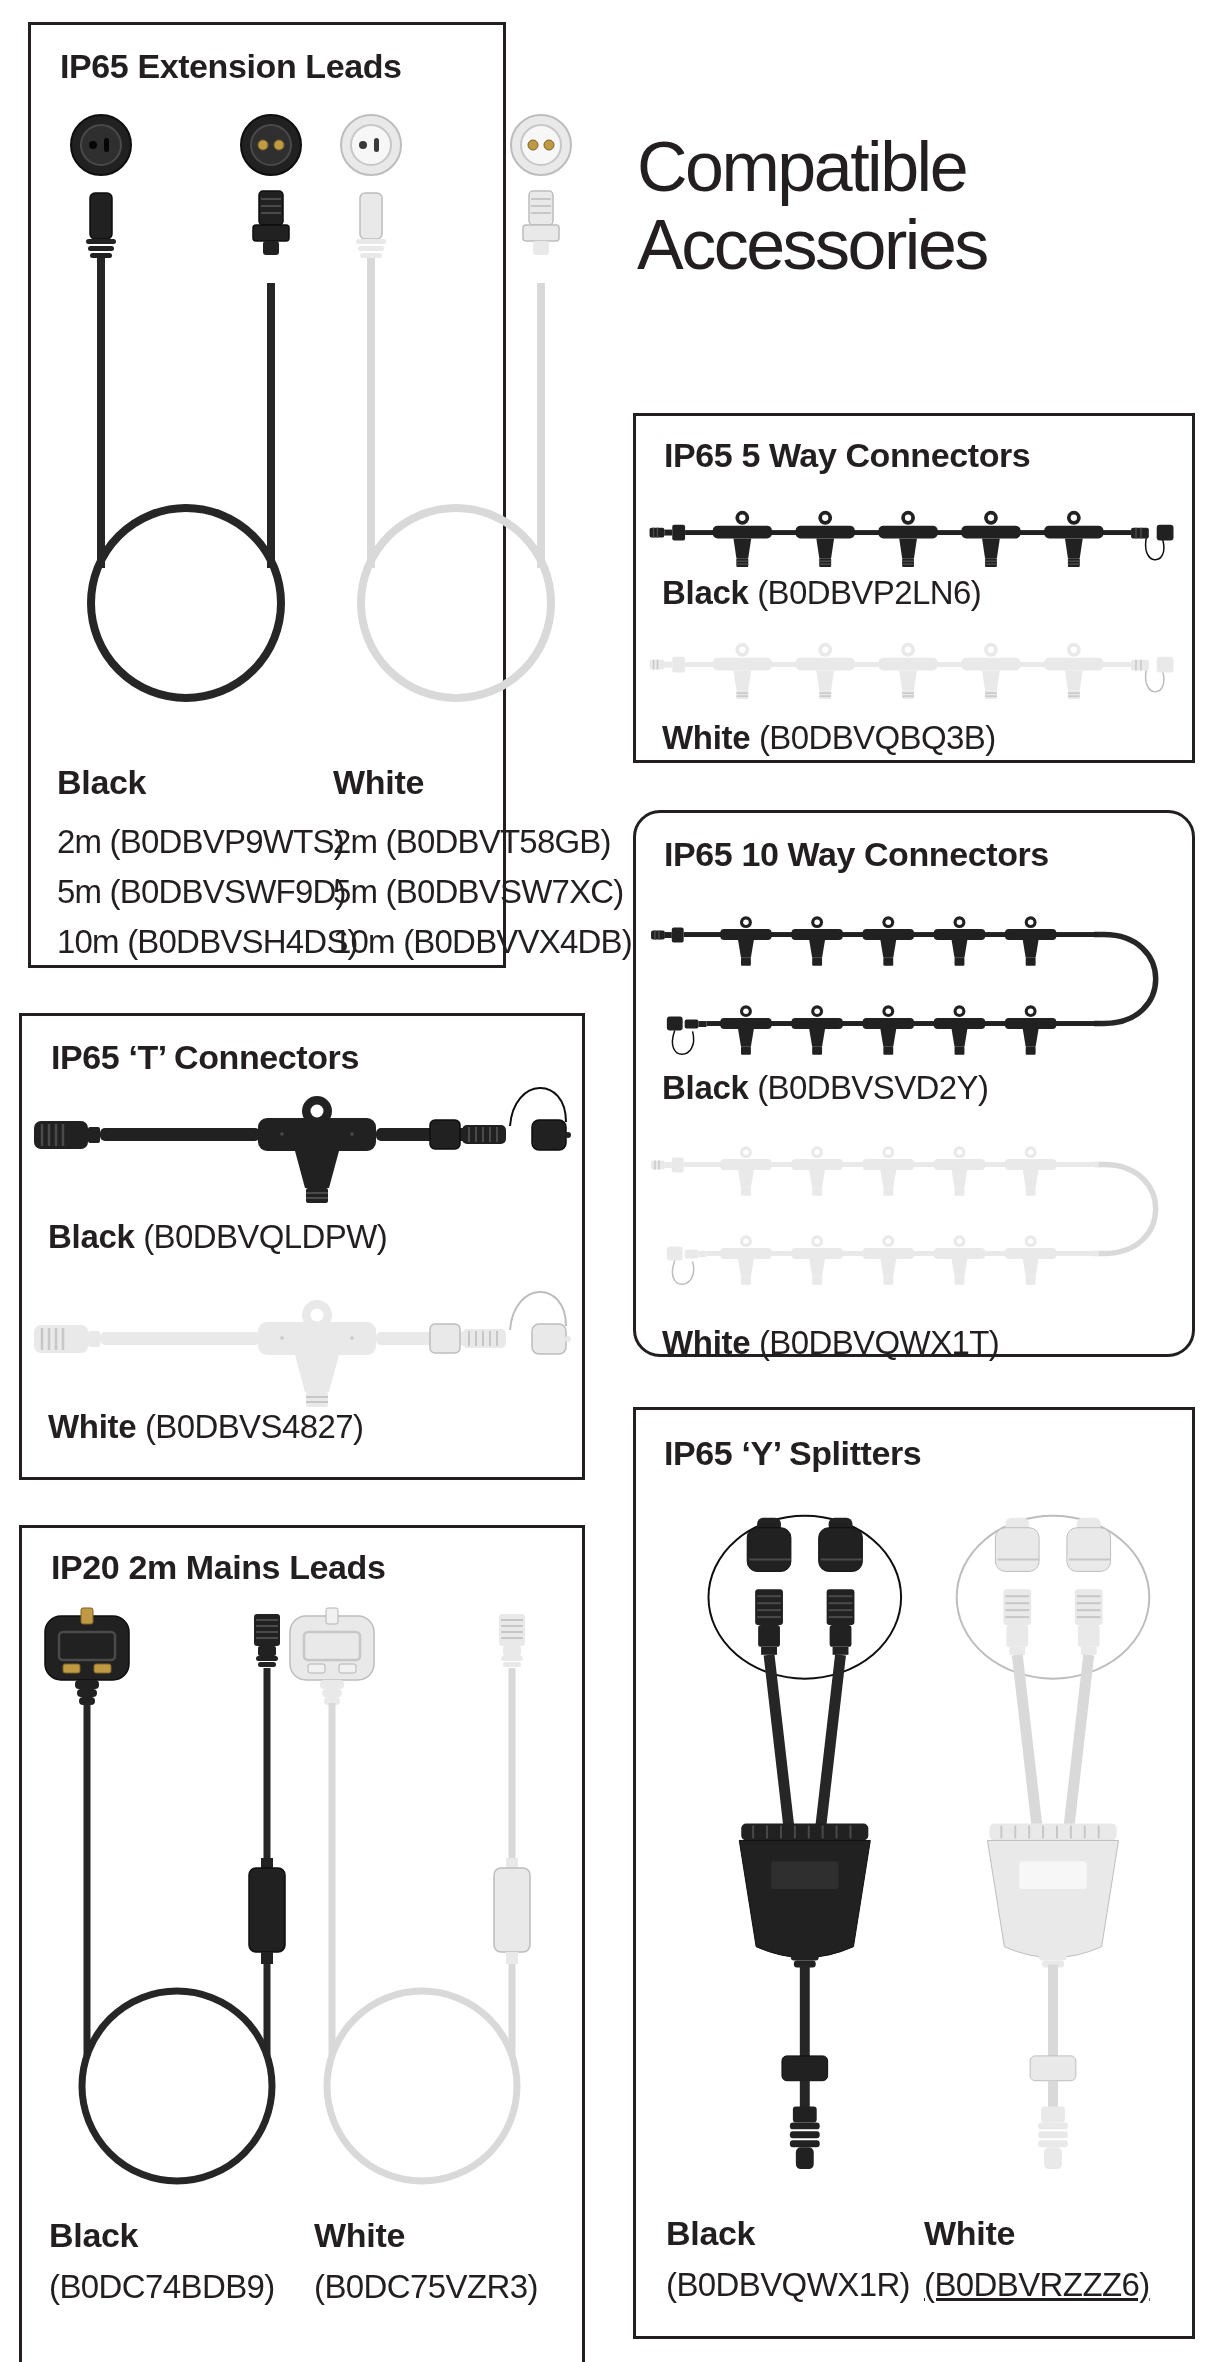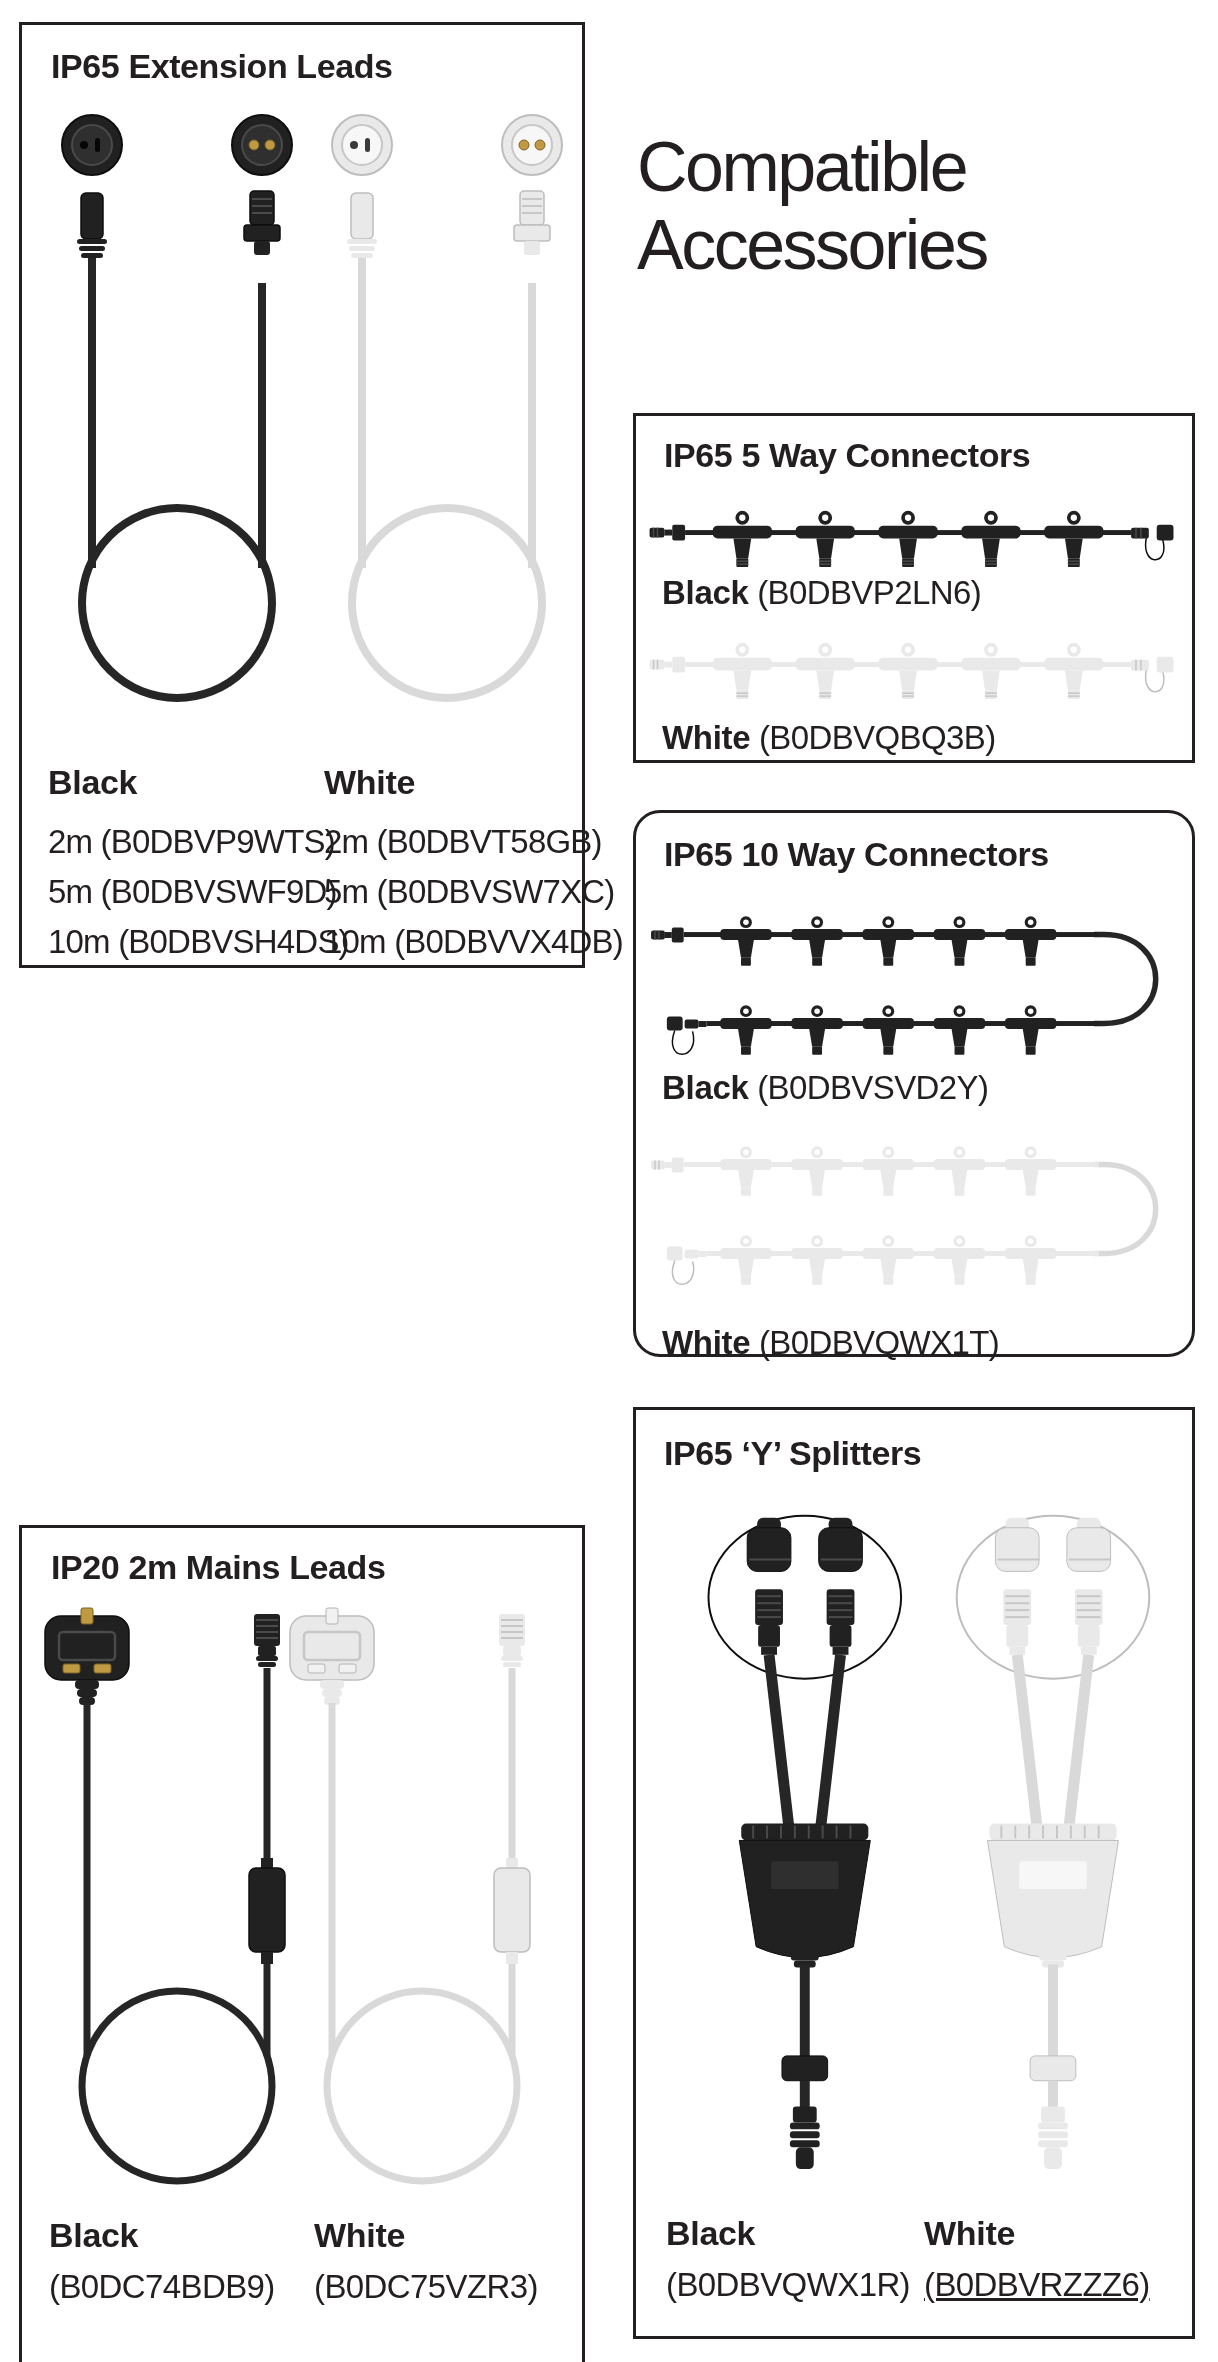"IP65 Extension Leads" section.box { left: 19px -> 28px; width: 566px -> 478px }
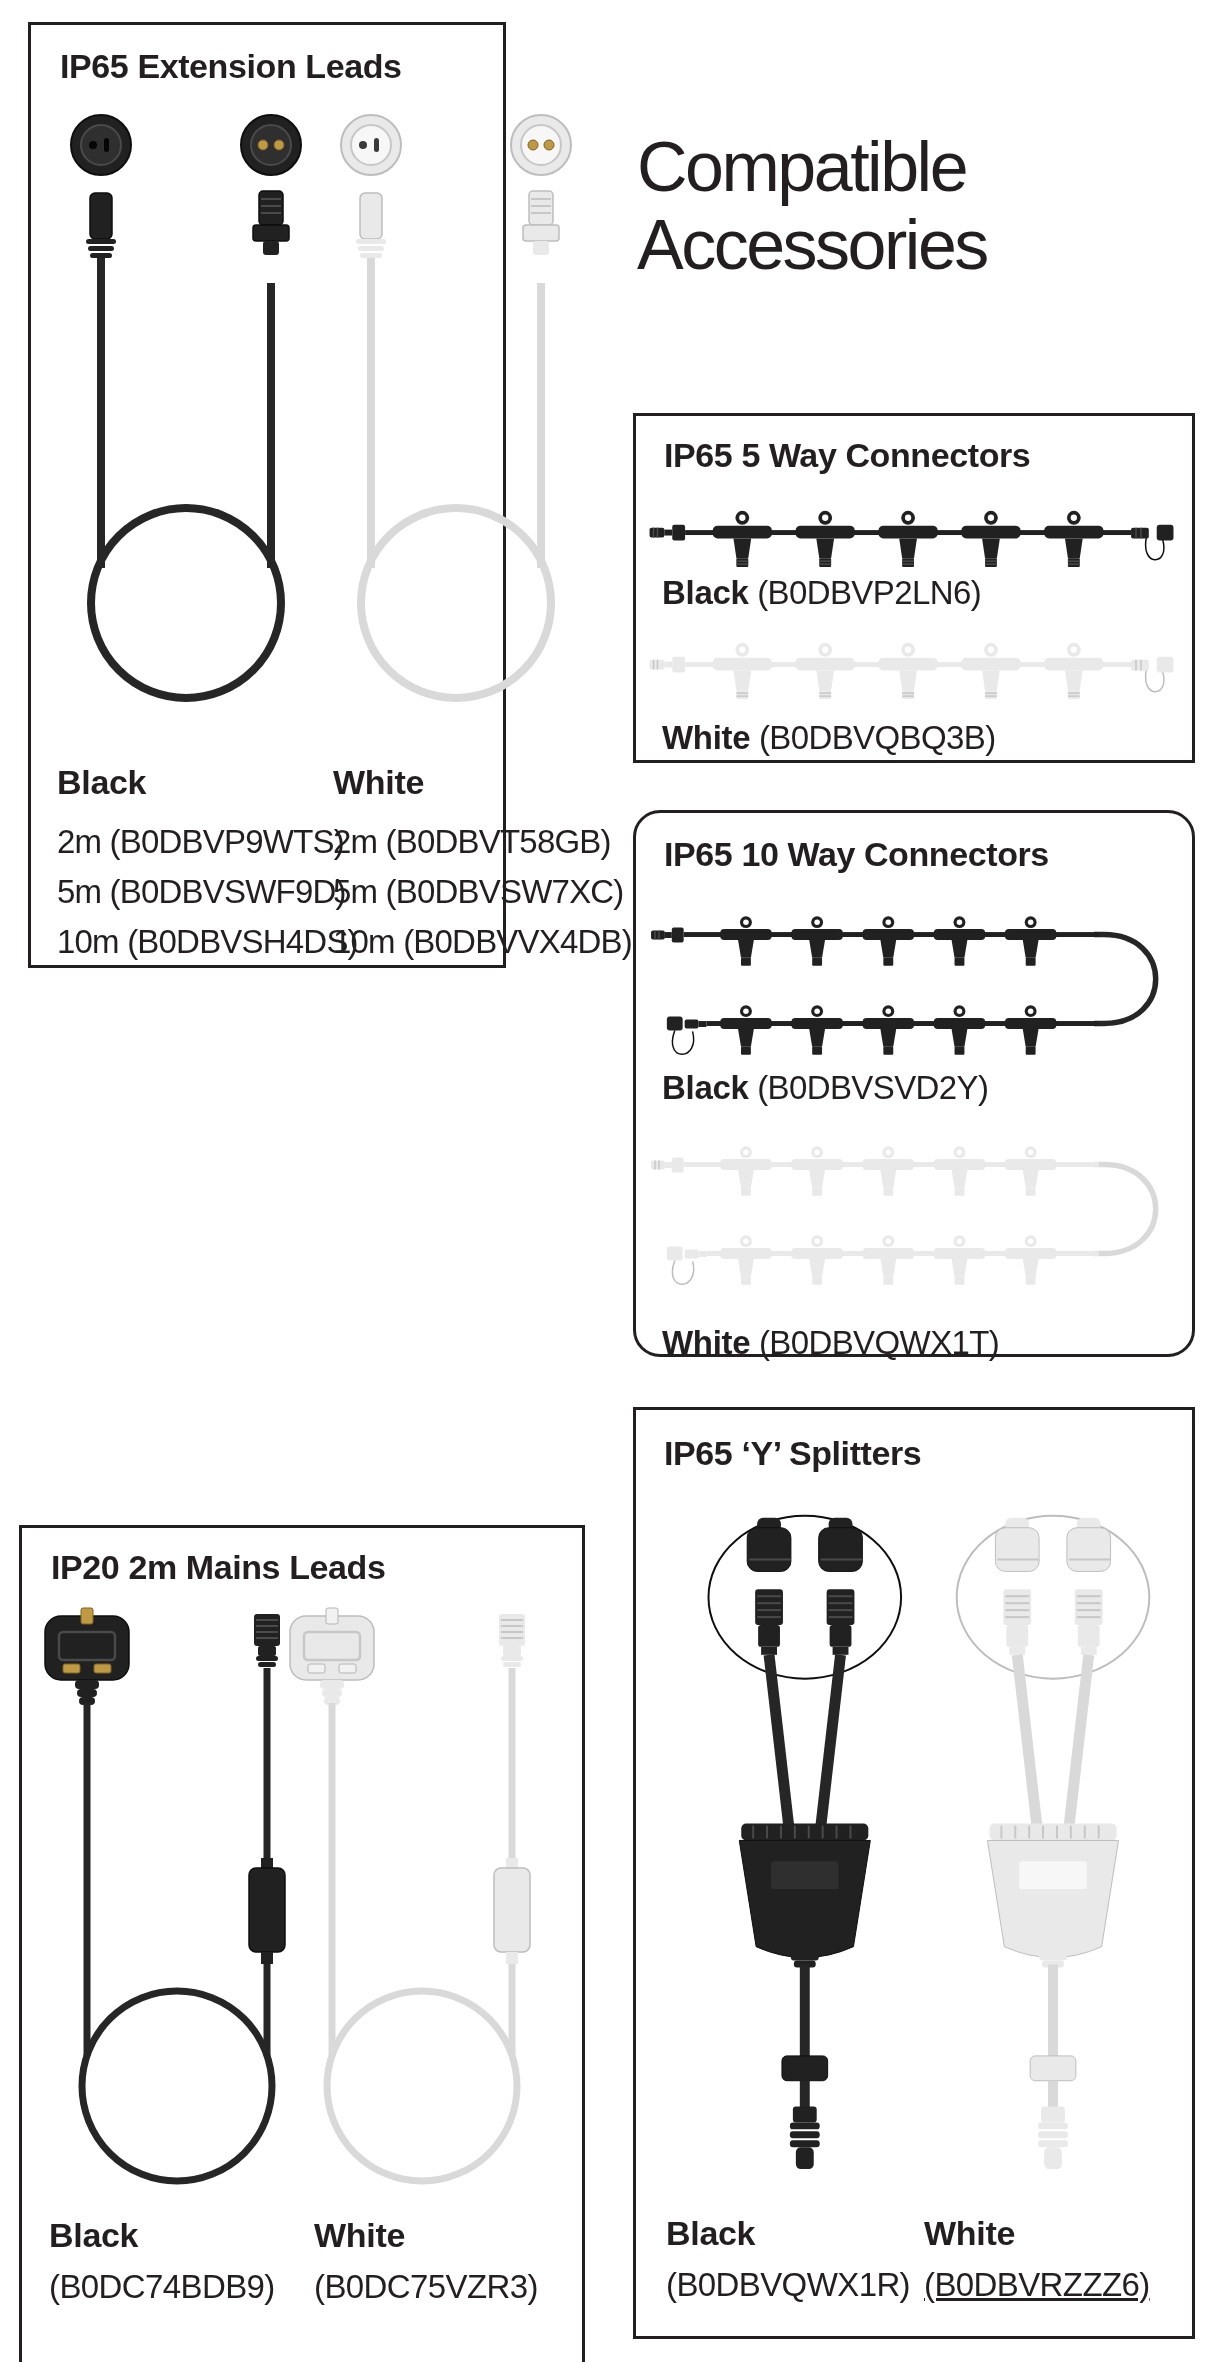"IP65 ‘T’ Connectors" section.box { html: none -> <section> <h2>IP65 ‘T’ Connectors</h2> <svg> <use></use> </svg> <div> <span>Black</span> <span>(B0DBVQLDPW)</span> </div> <svg> <use></use> </svg> <div> <span>White</span> <span>(B0DBVS4827)</span> </div> </section> }
